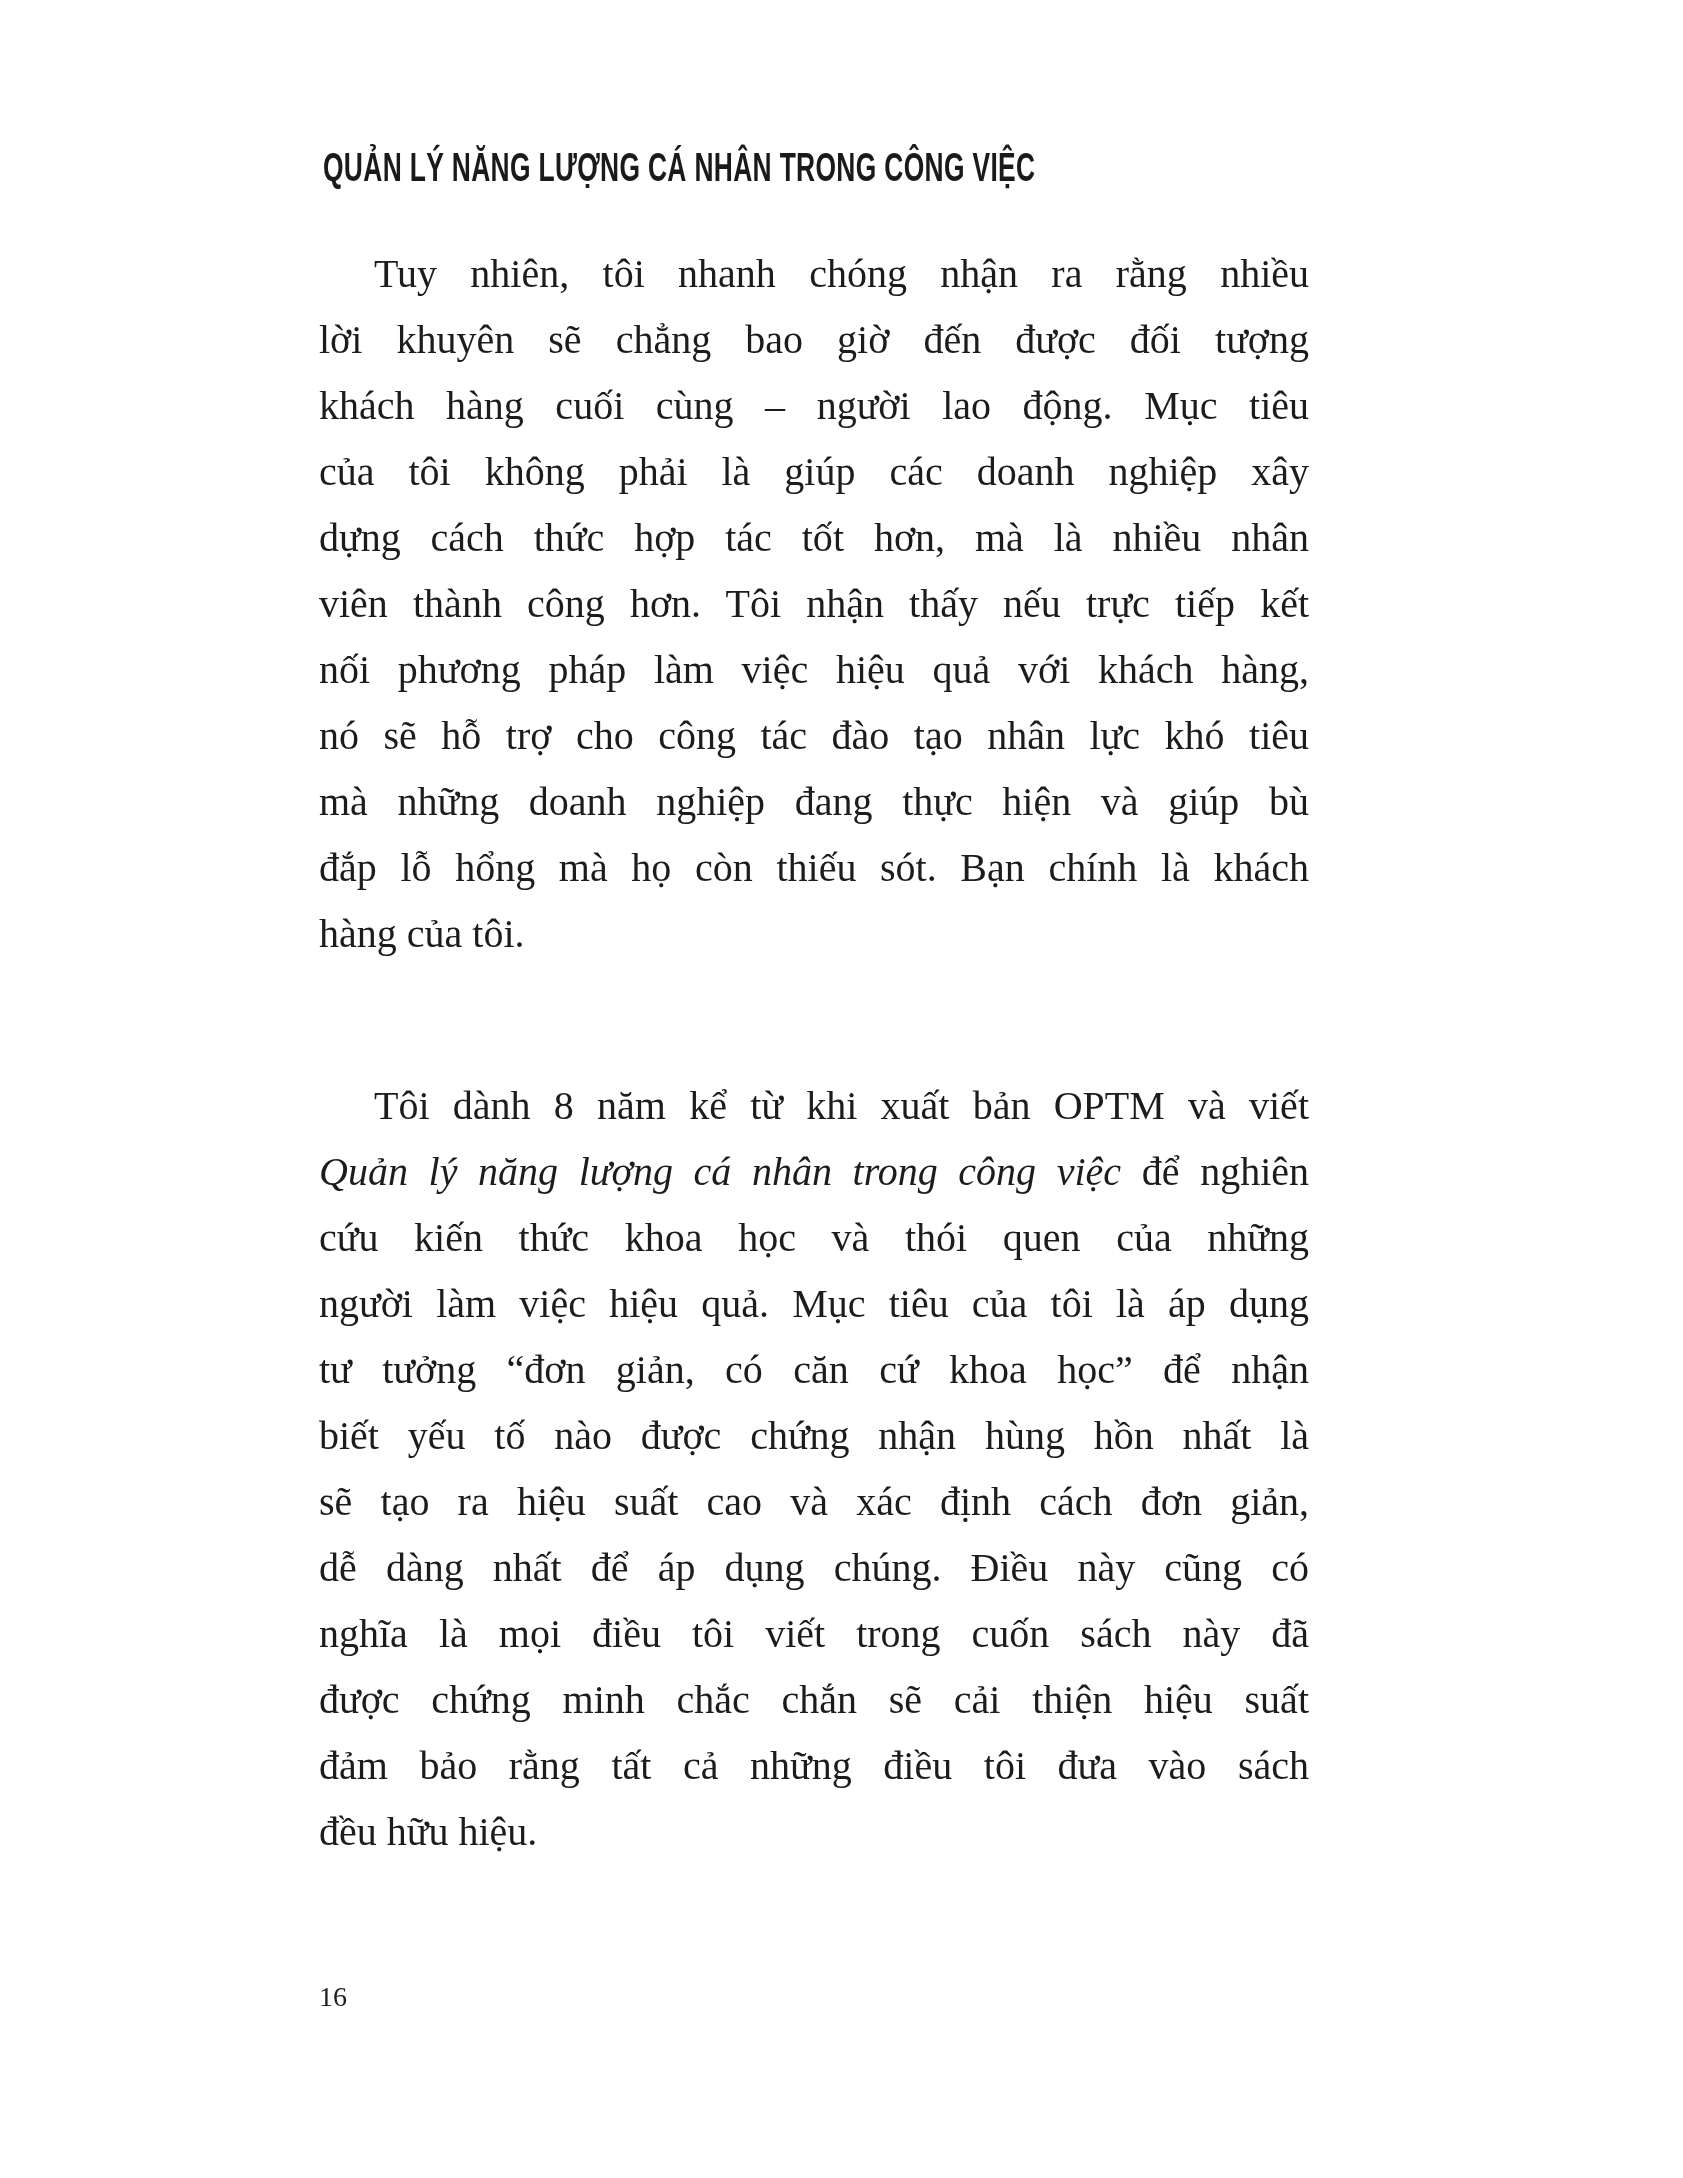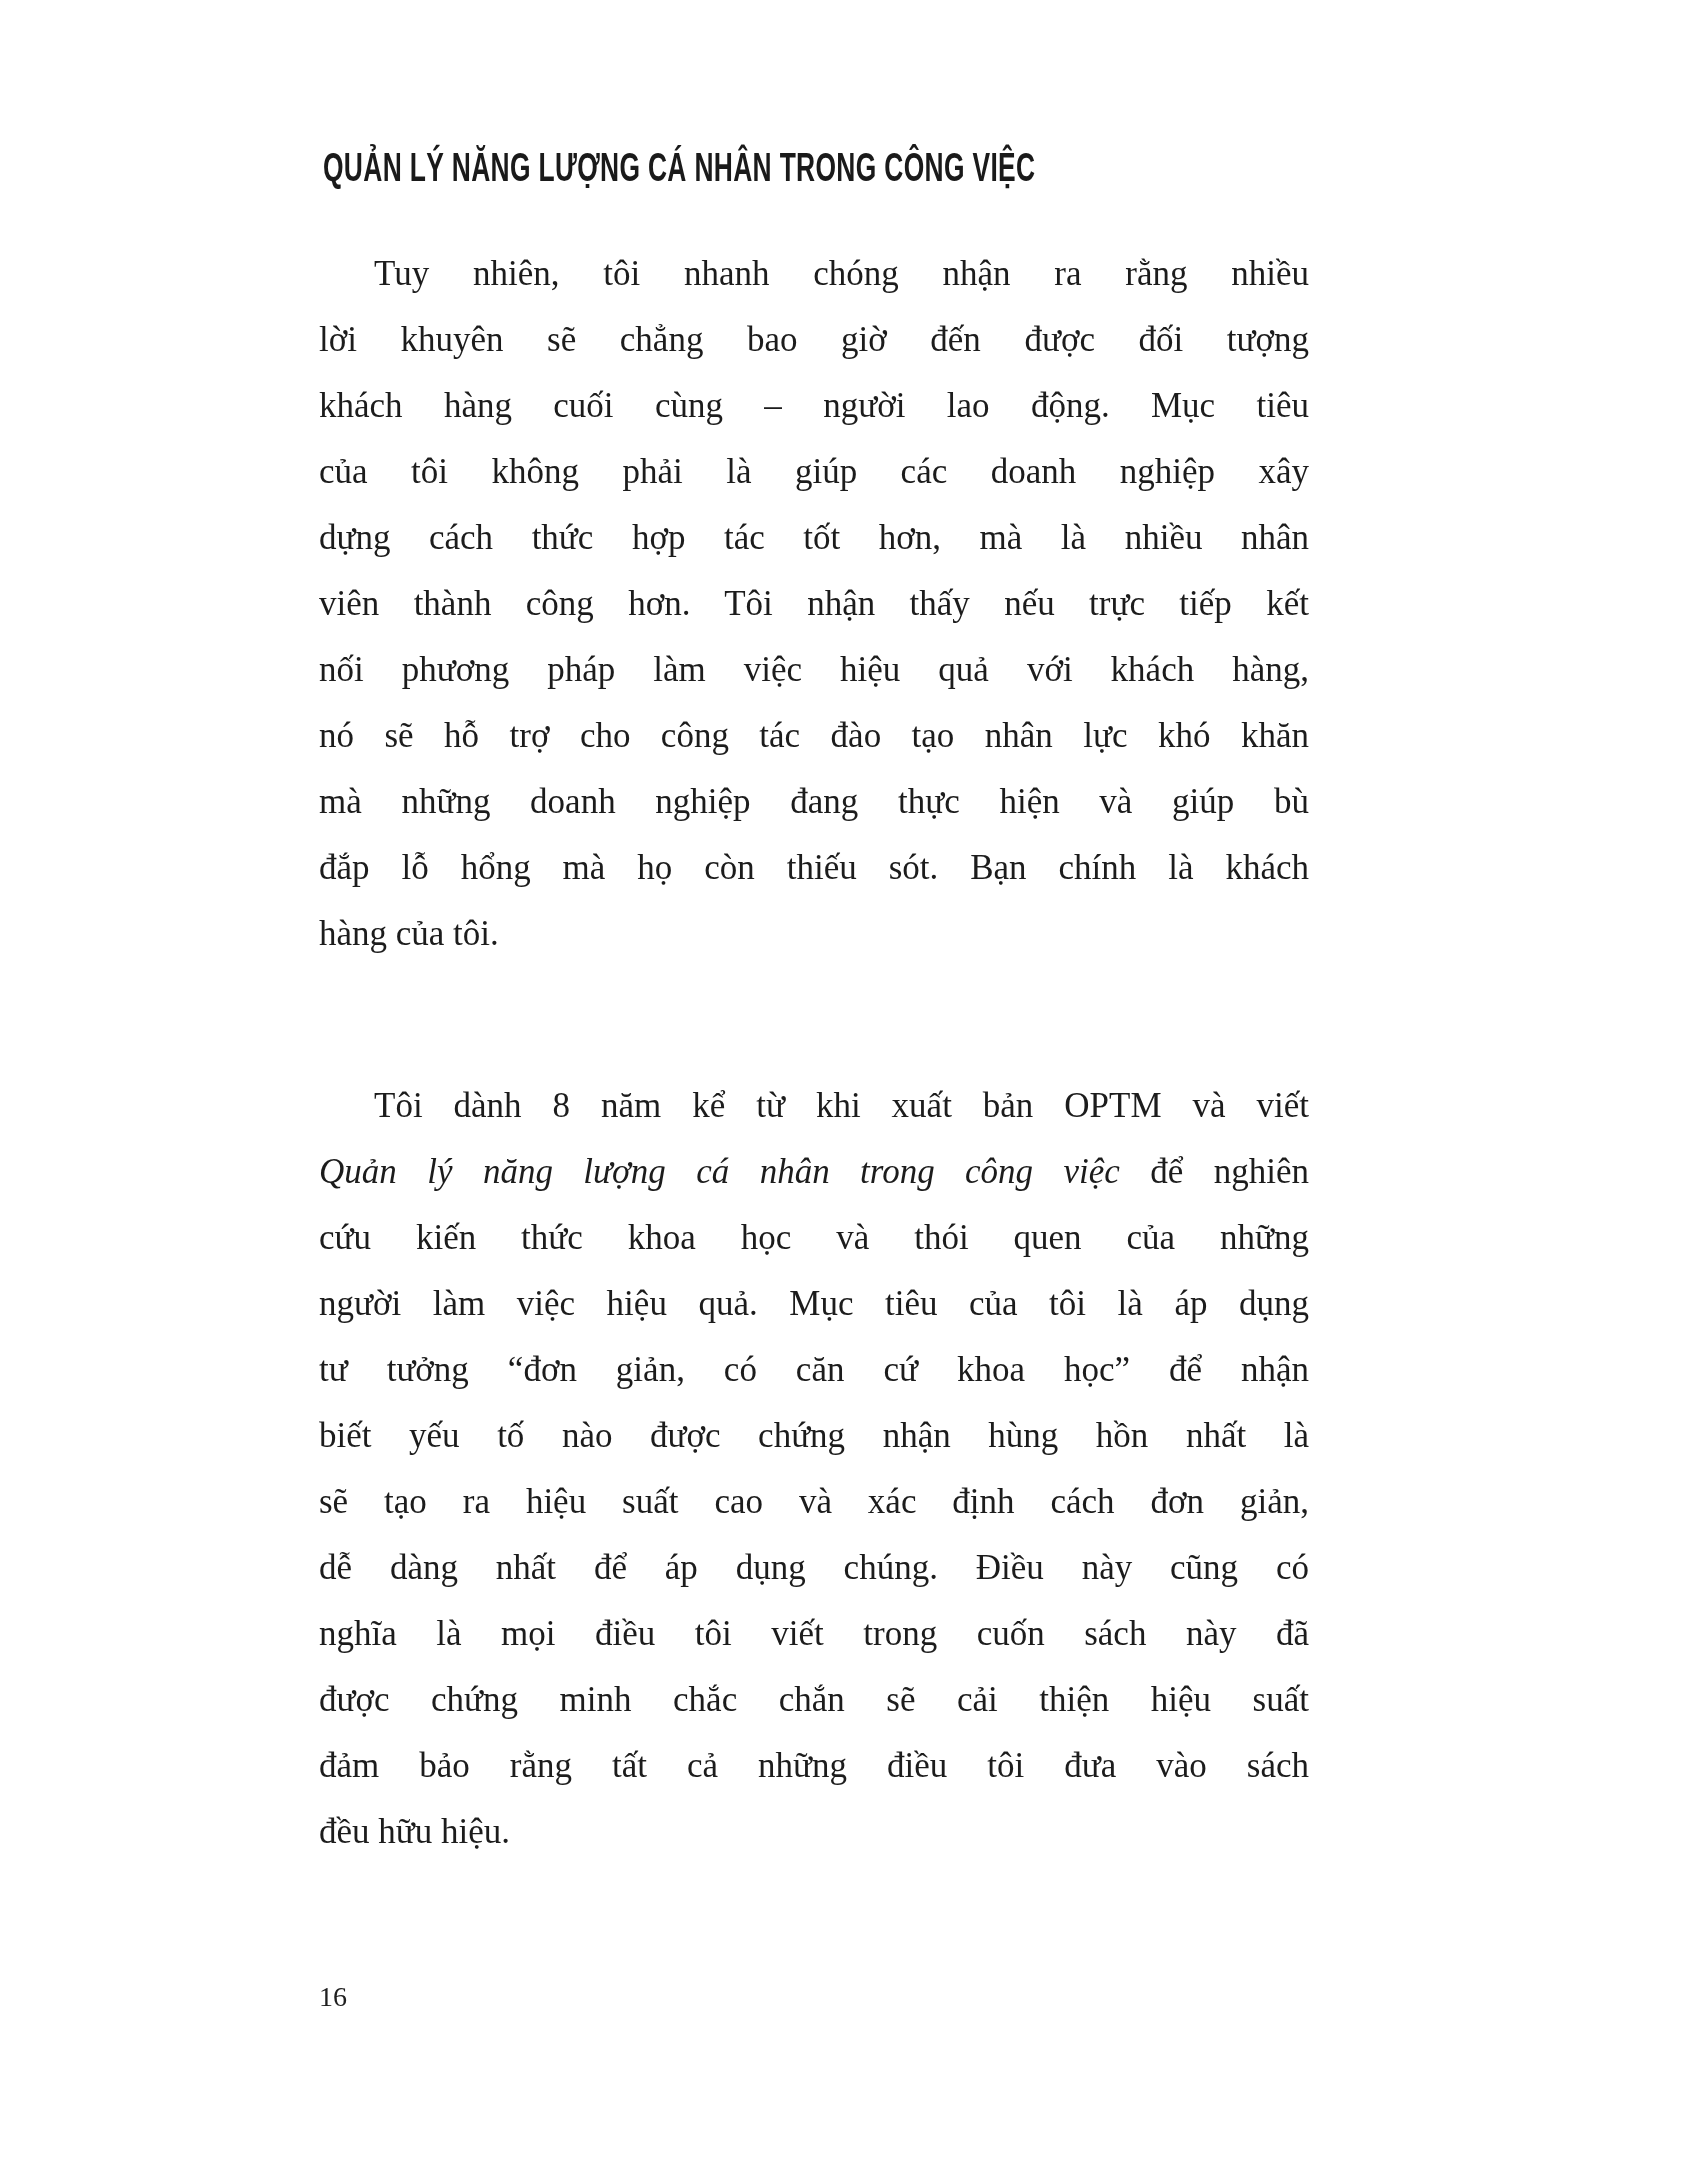"Tuy nhiên, tôi nhanh chóng" .body-text { font-size: 35px -> 40px }
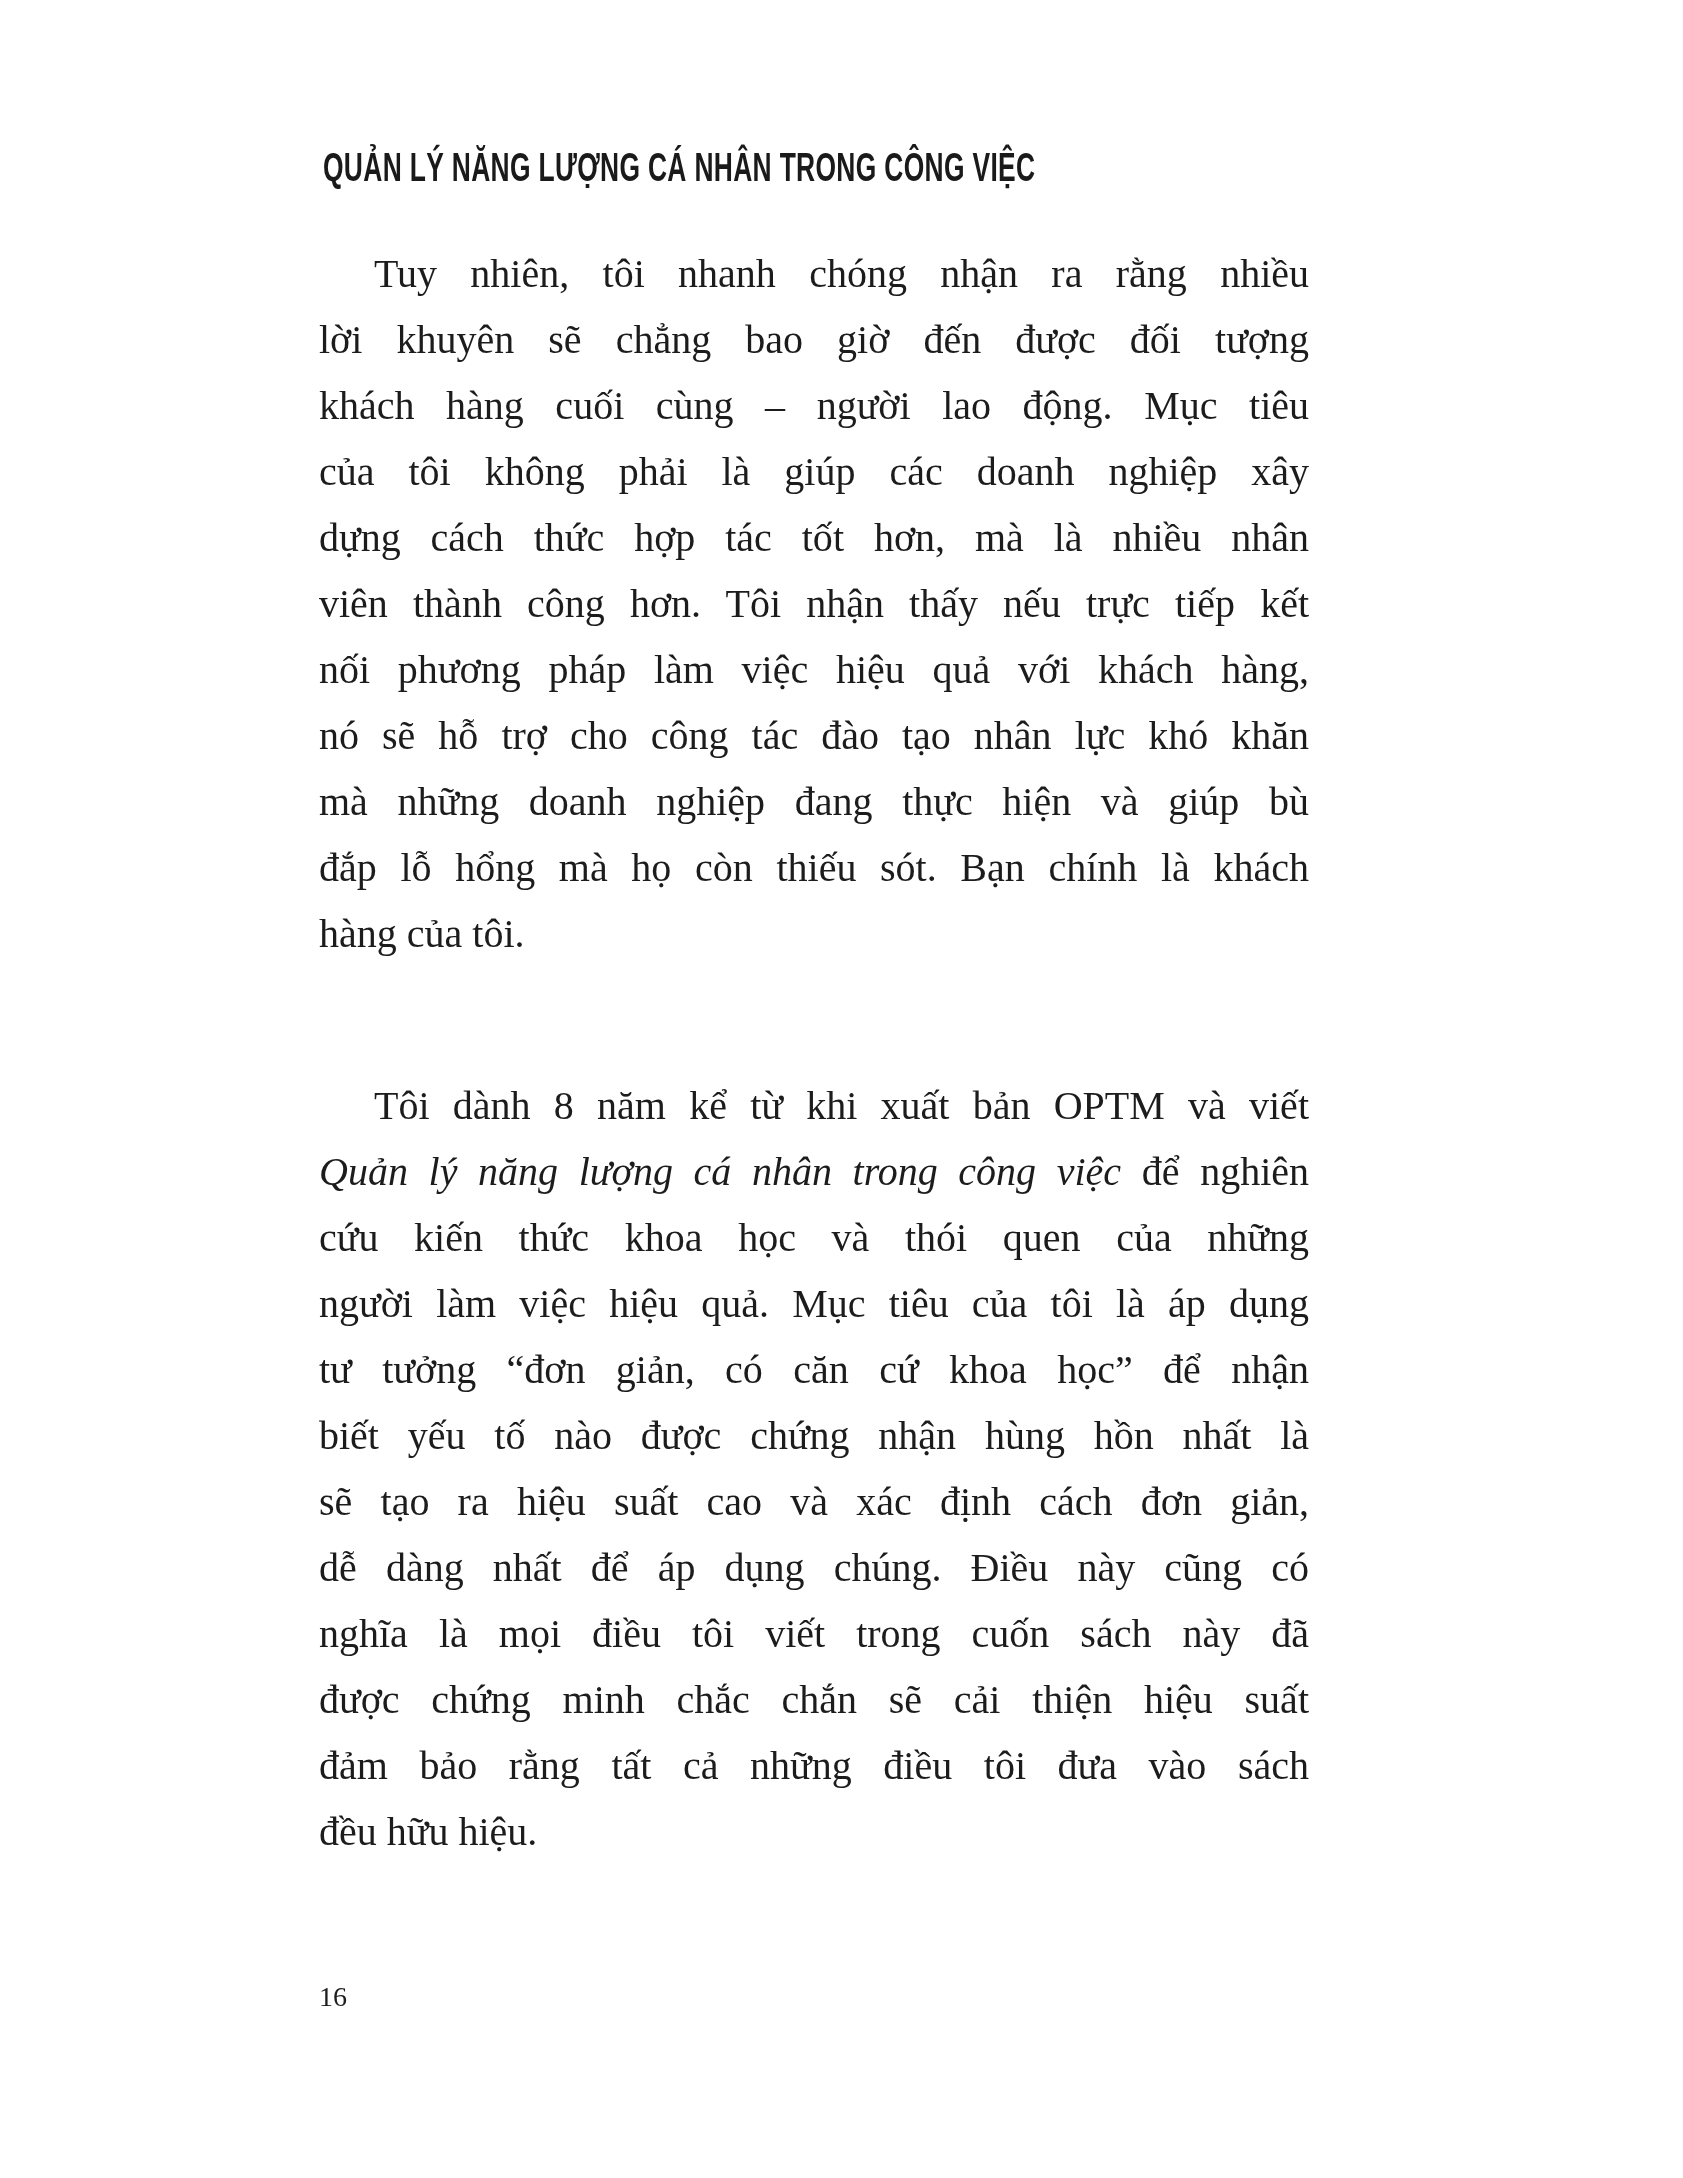"nó sẽ hỗ trợ cho" span { text: khăn -> tiêu }
